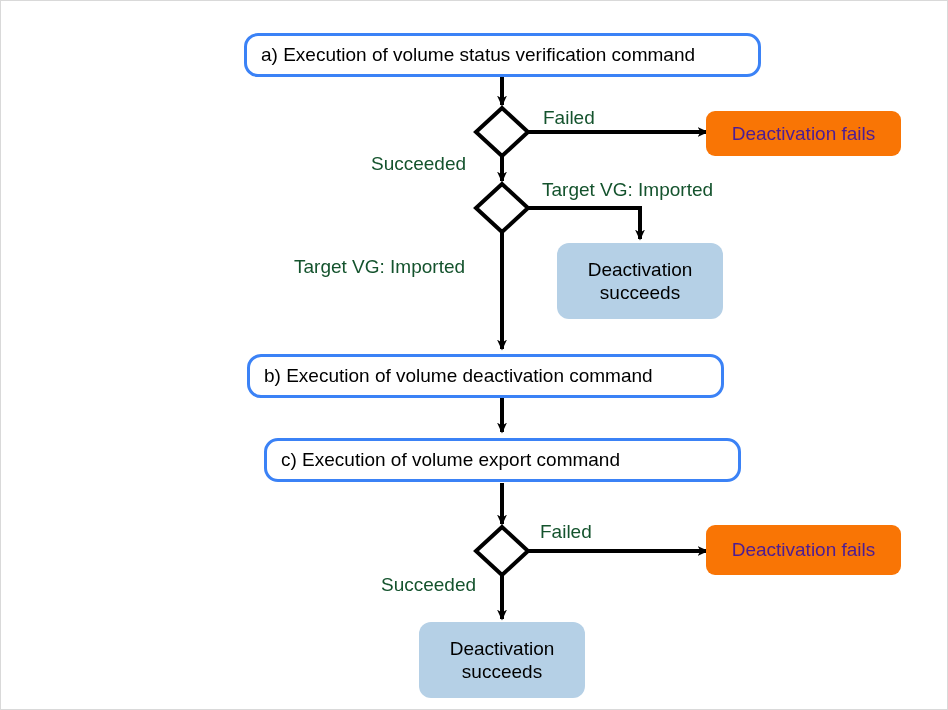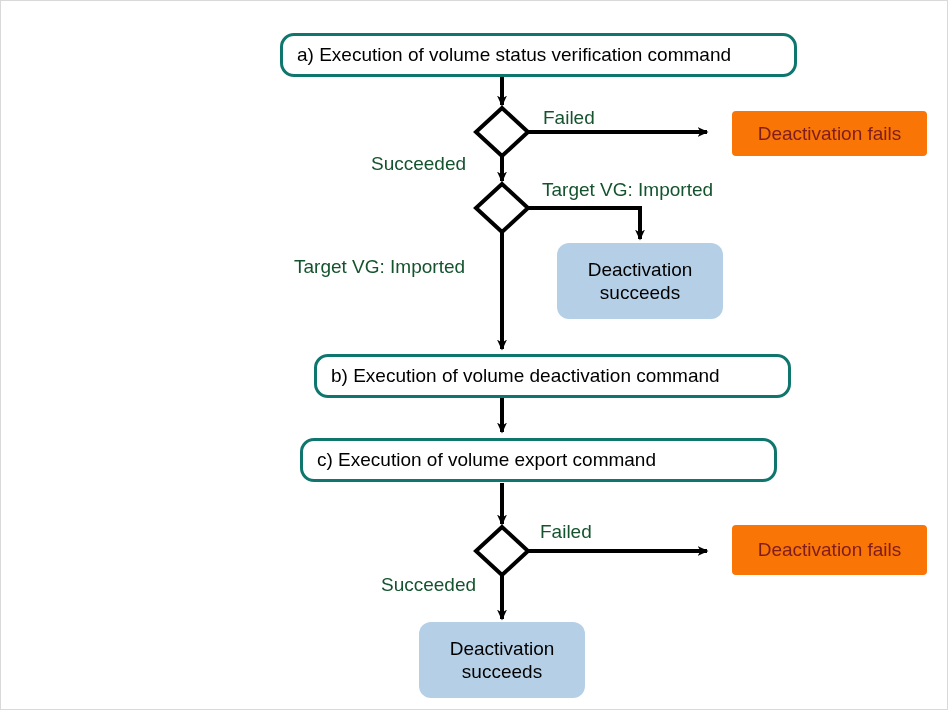"a) Execution of volume status" .proc { border: 3px solid #0f766e -> 3px solid #3b82f6; margin-left: 36px -> none }
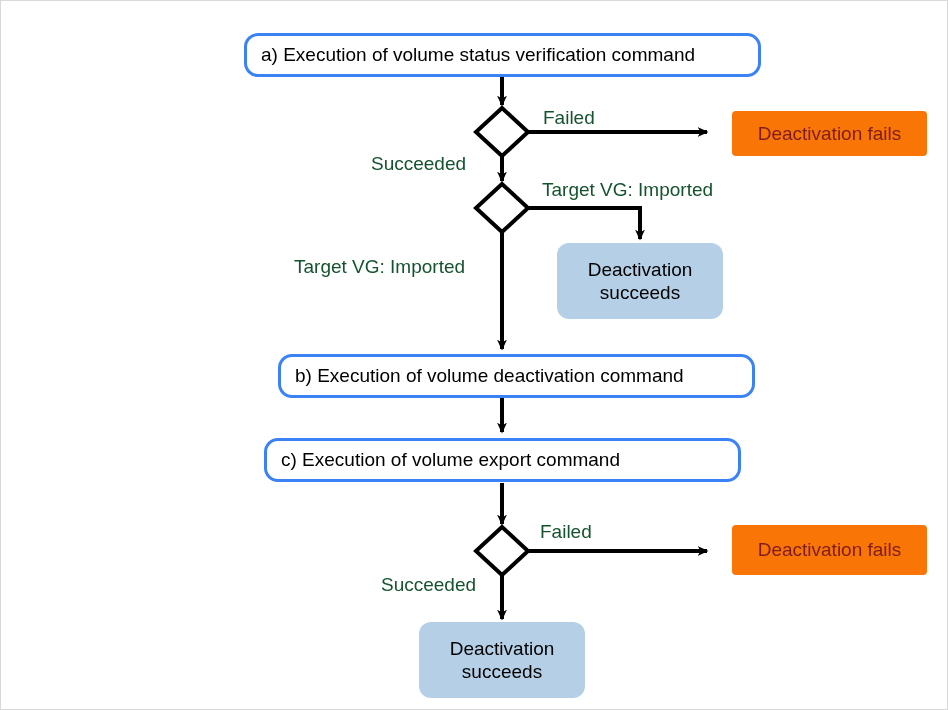"Deactivation fails" .term-fail { border-radius: 4px -> 9px; color: #7f1d1d -> #4c1d95; margin-left: 26px -> none }
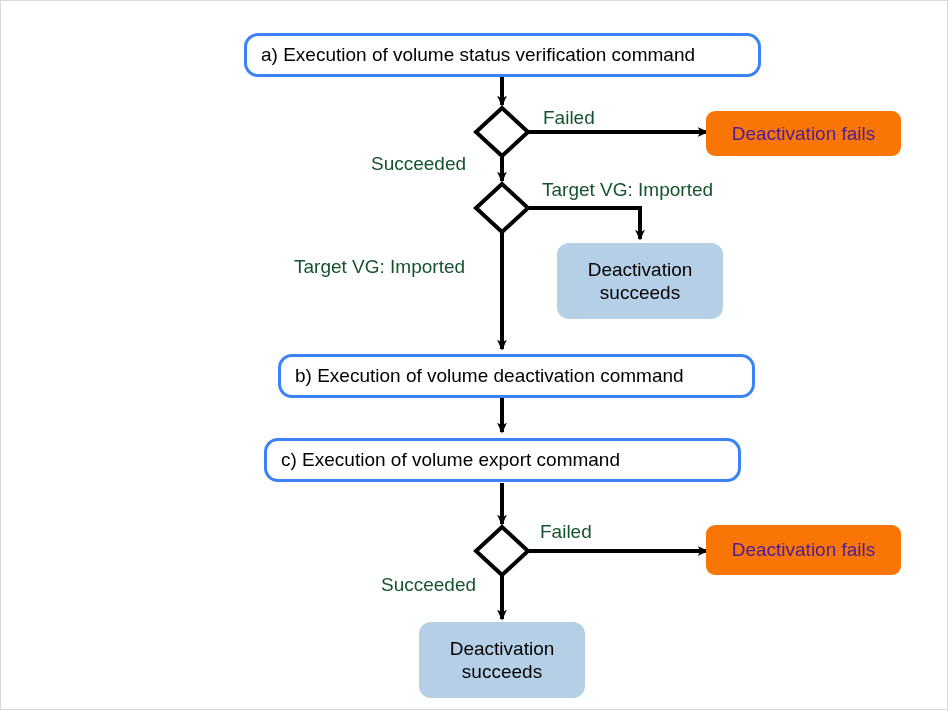"b) Execution of volume deactivation" div.node { left: 277px -> 246px }
